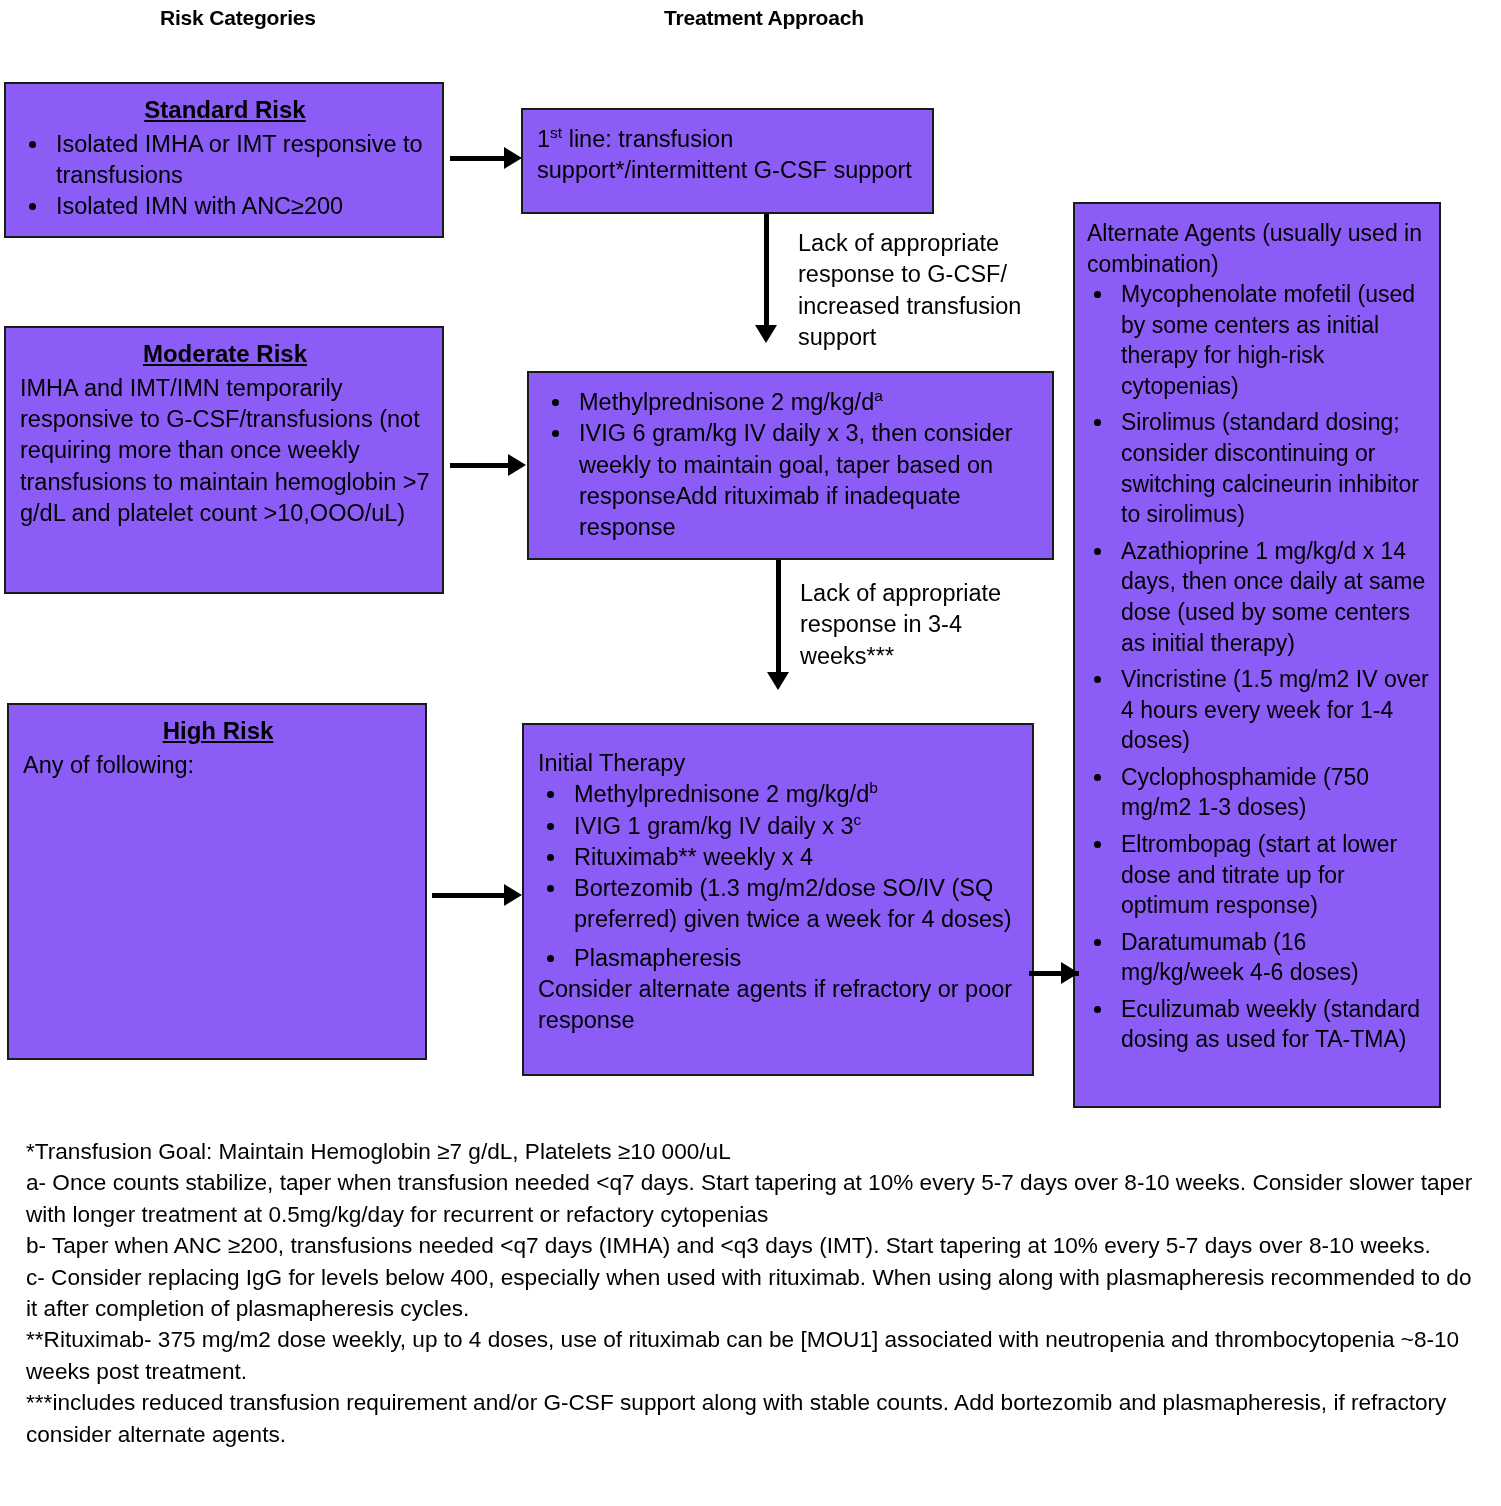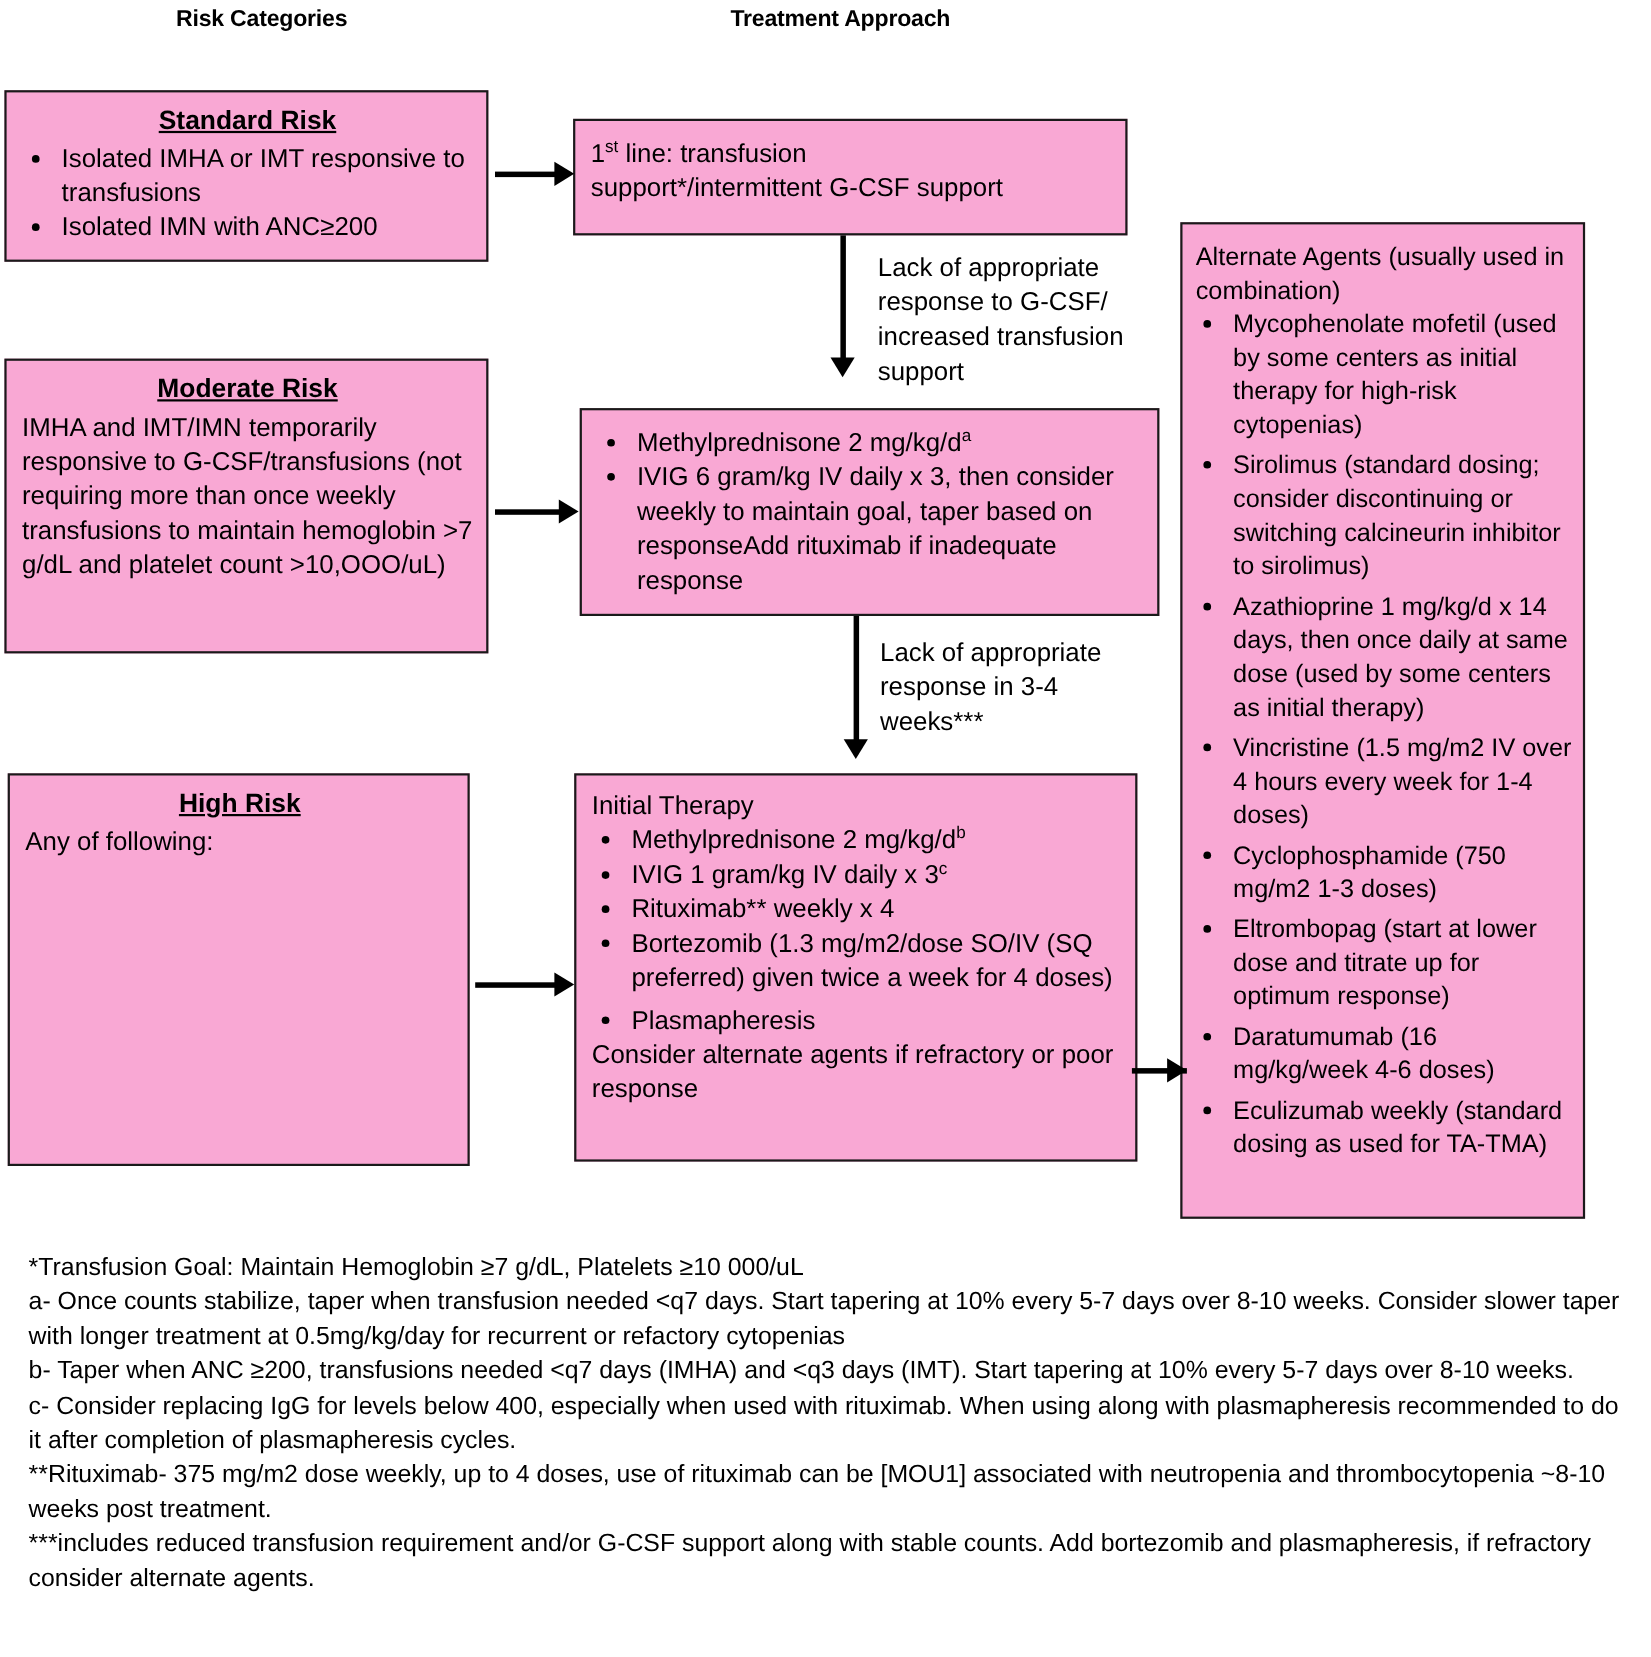"Standard Risk" .box { background: #f9a8d4 -> #8b5cf6 }
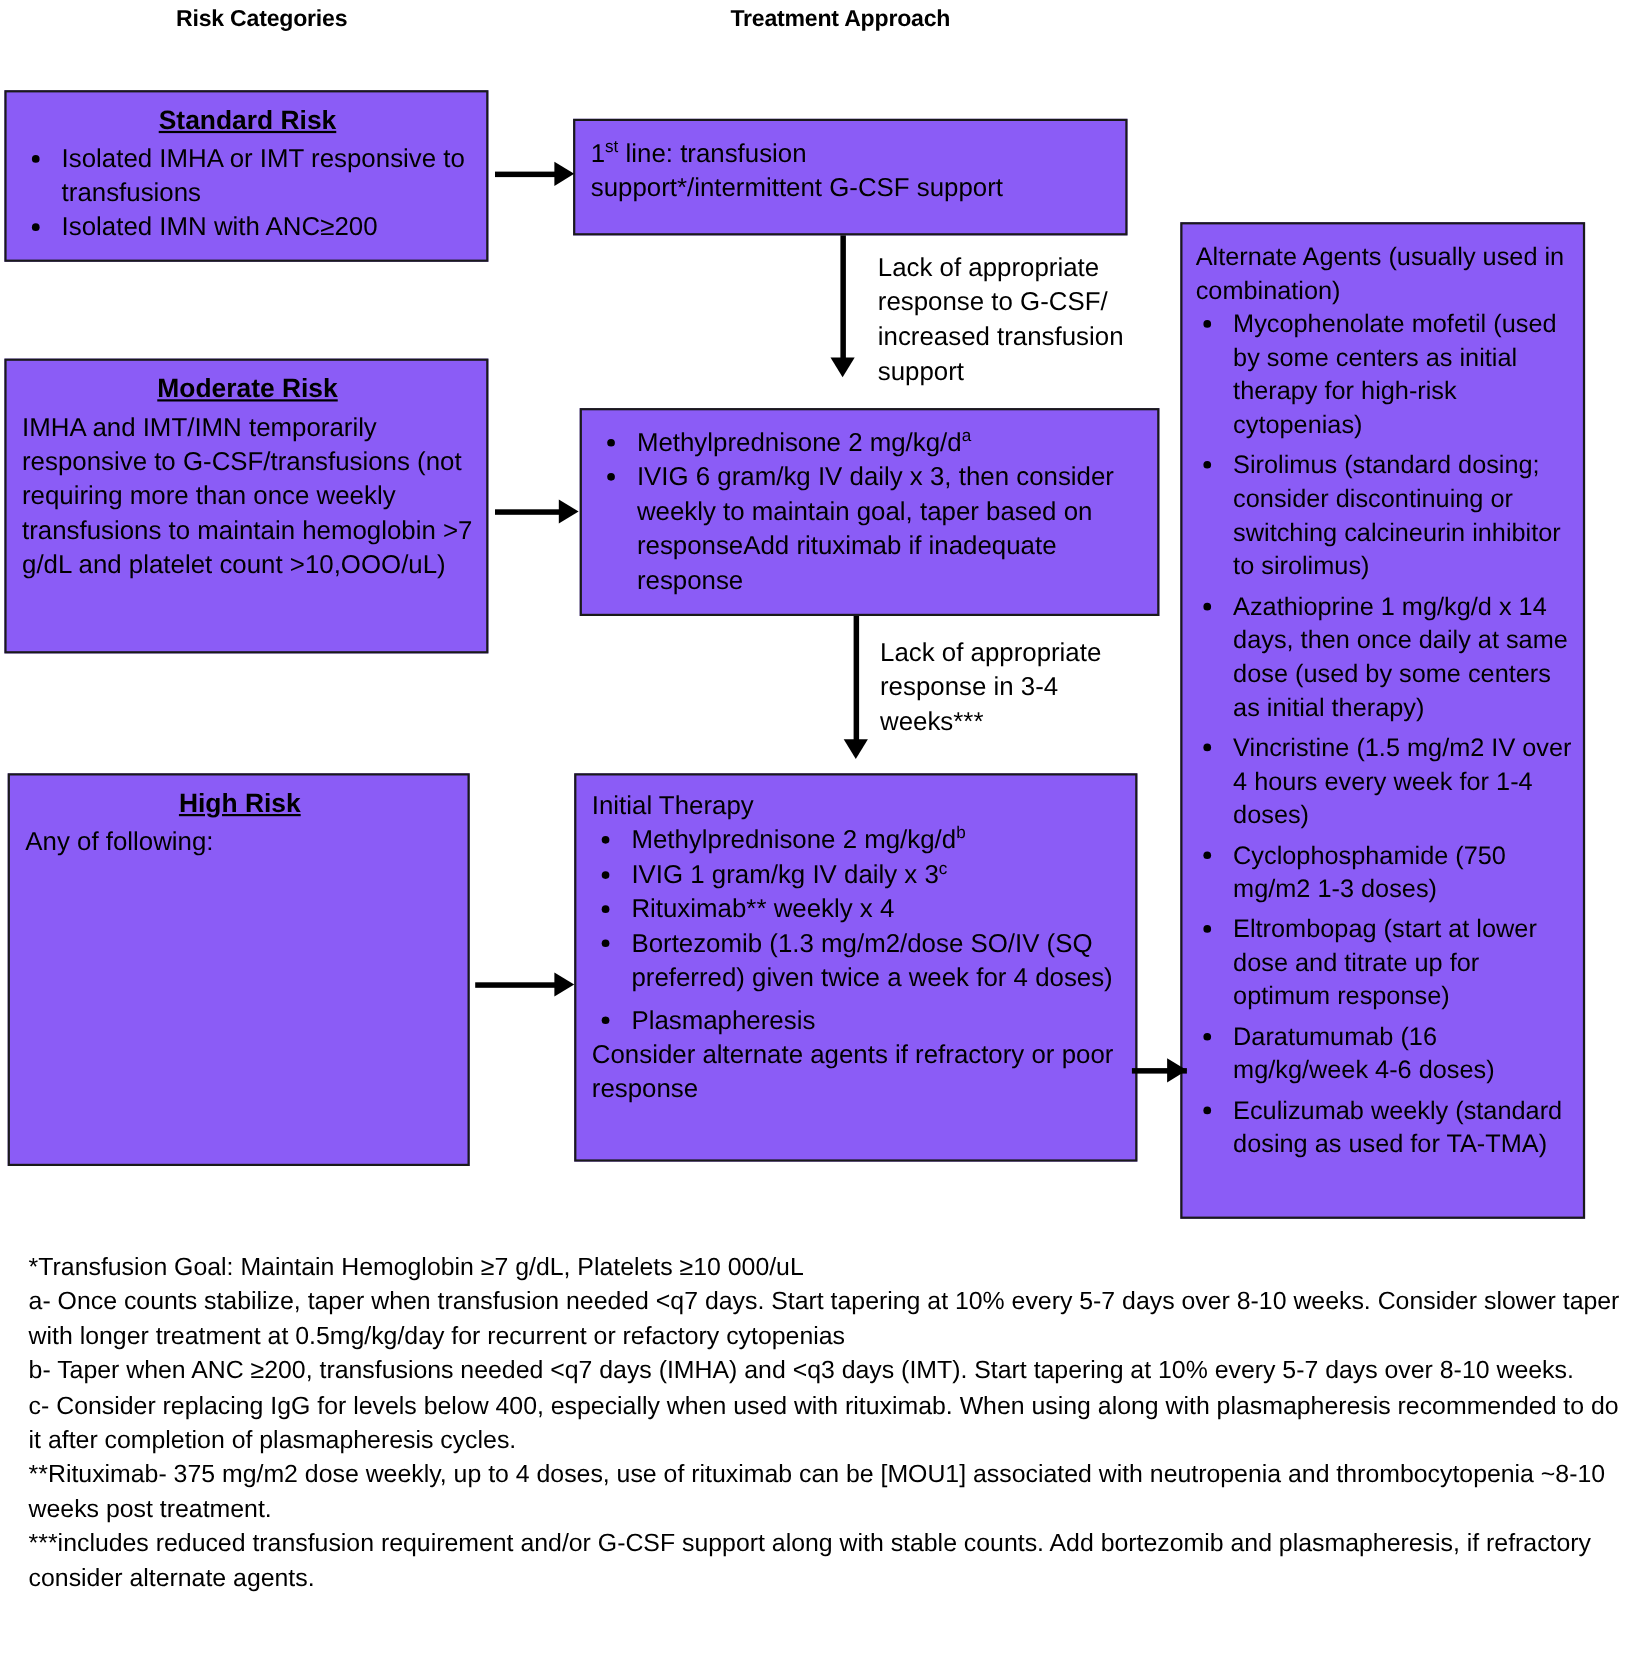"1st line: transfusion" #box-first-line { width: 504px -> 413px }
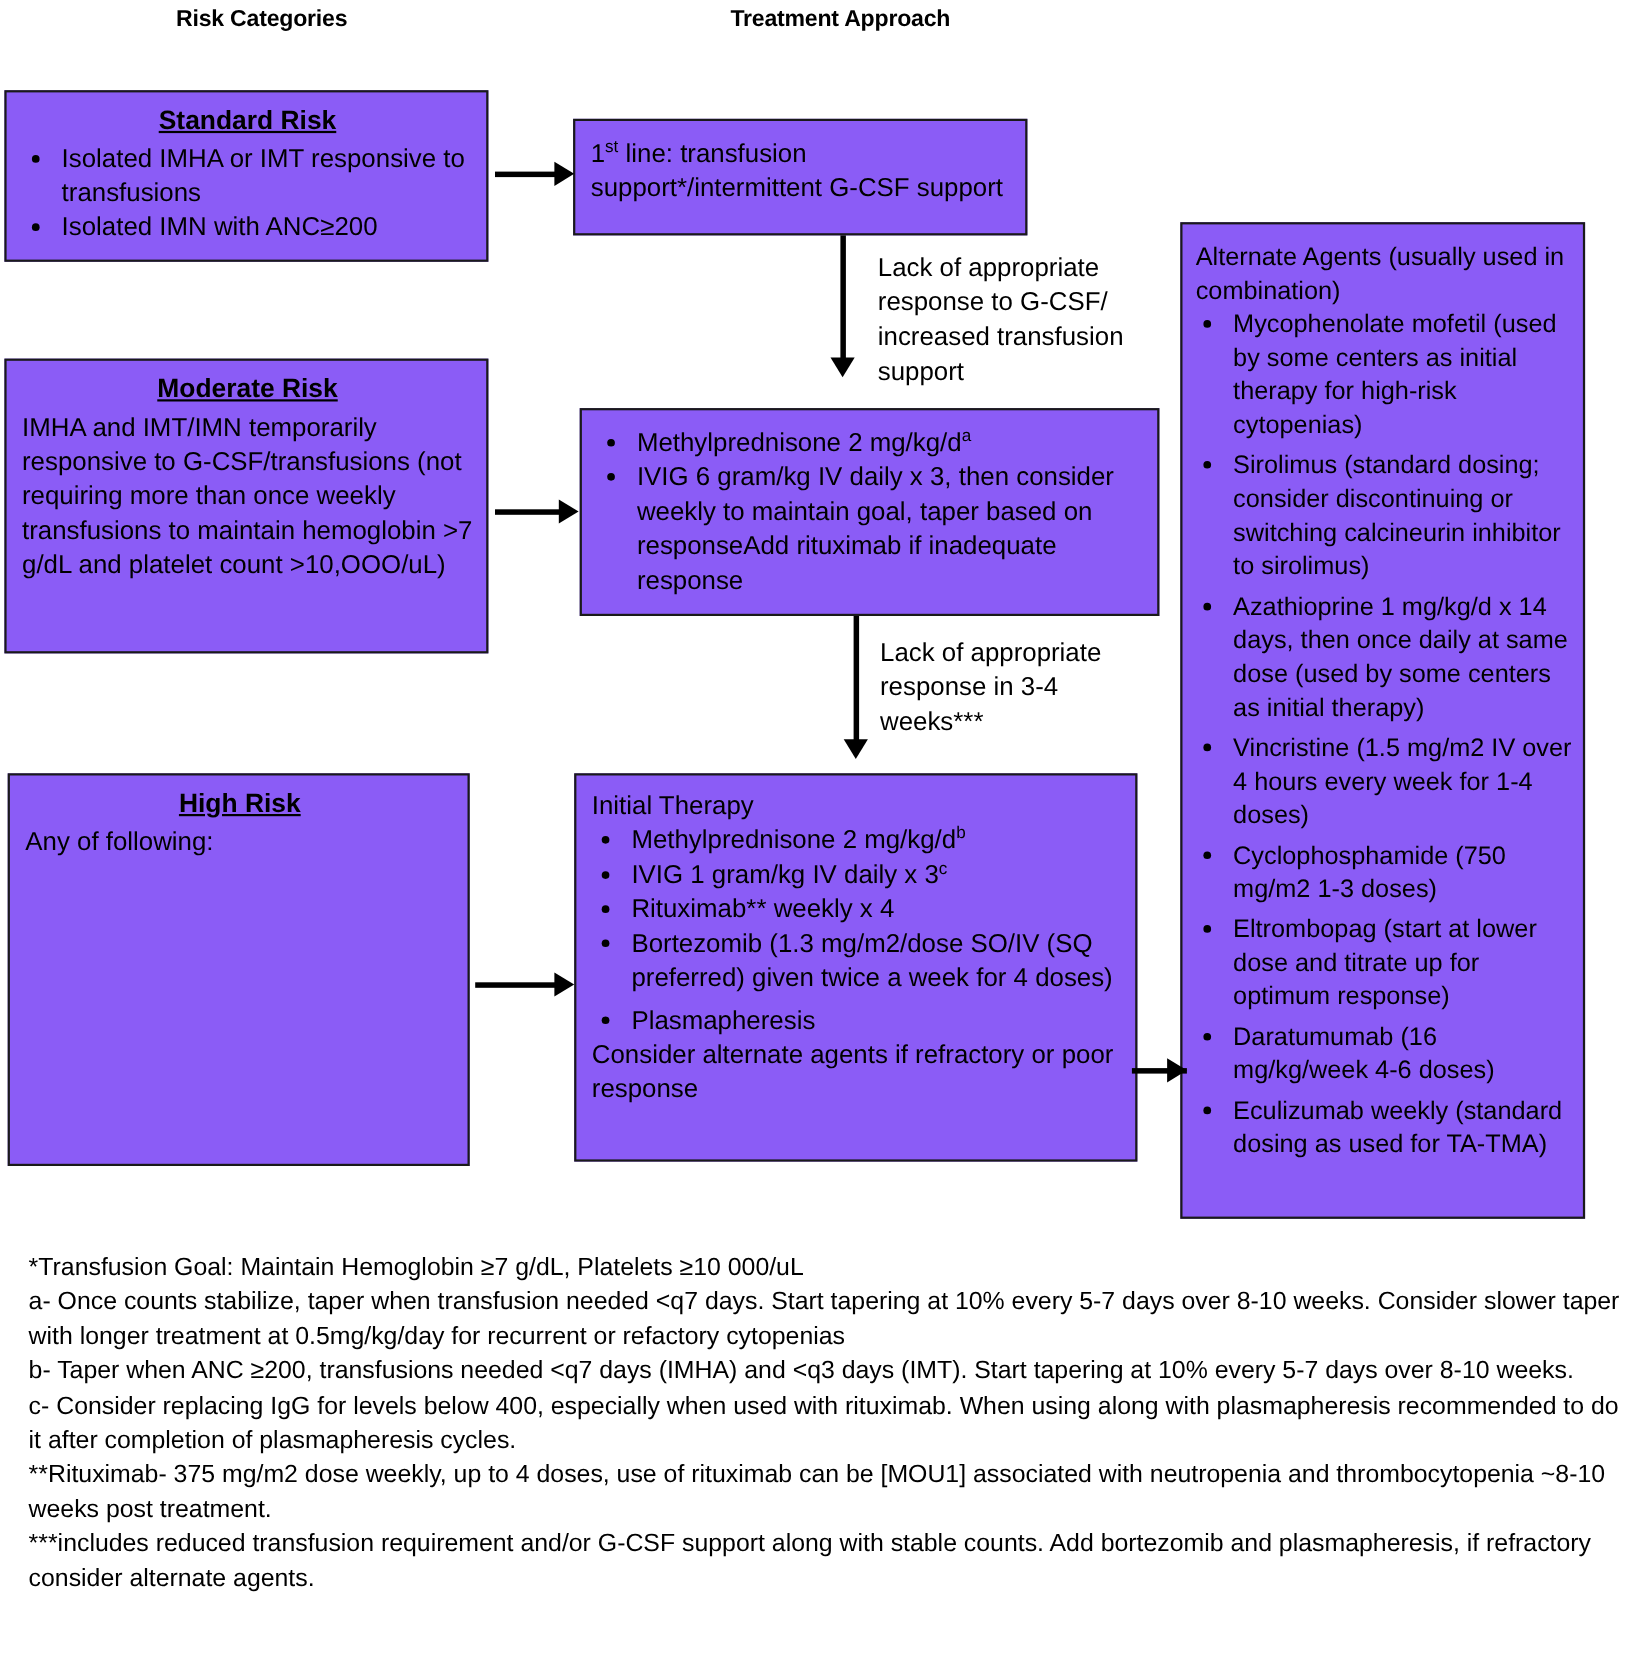"Initial Therapy" #box-initial { padding-top: 12px -> 23px; top: 703px -> 723px }
